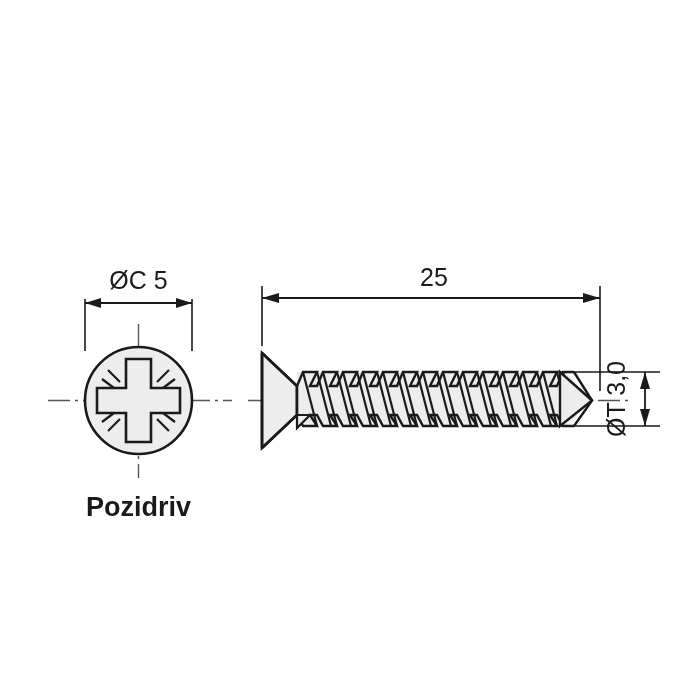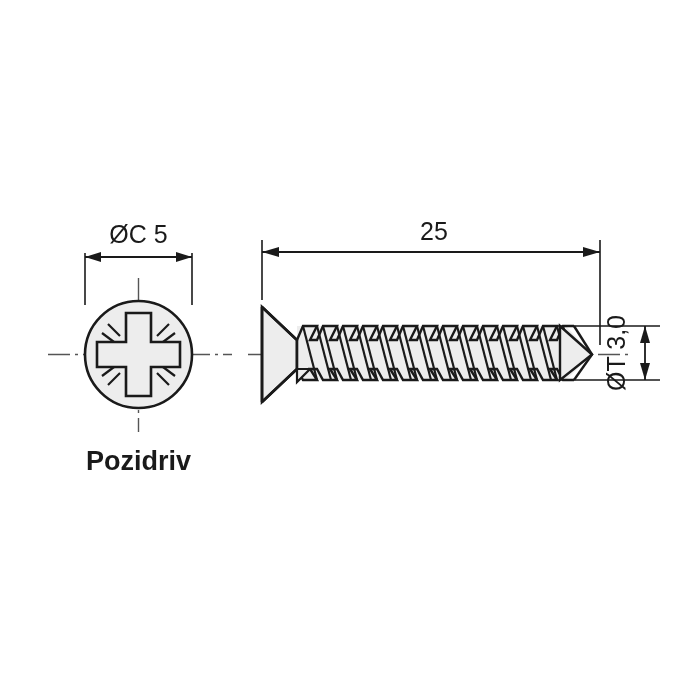"ØC 5" #stage { margin-top: none -> 46px }
